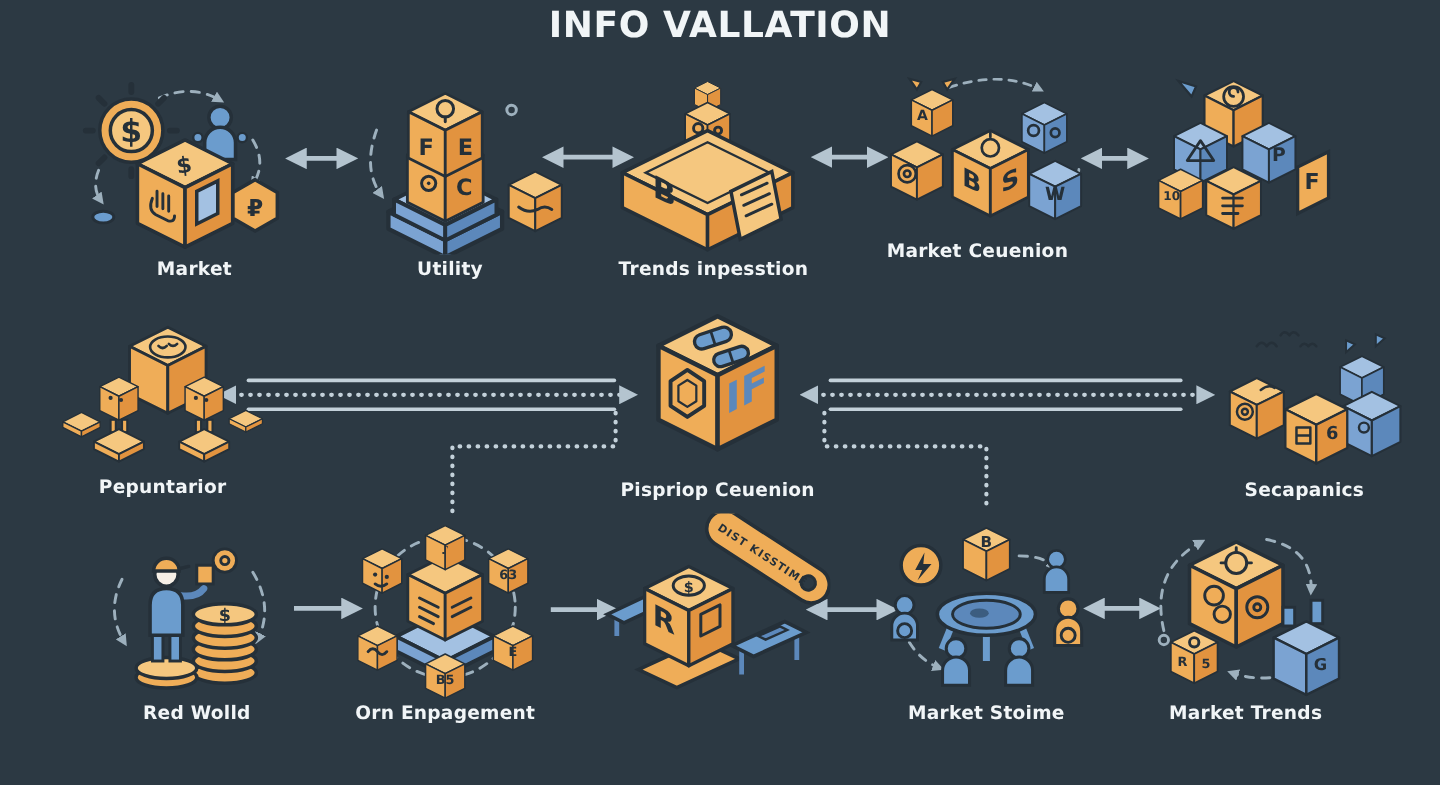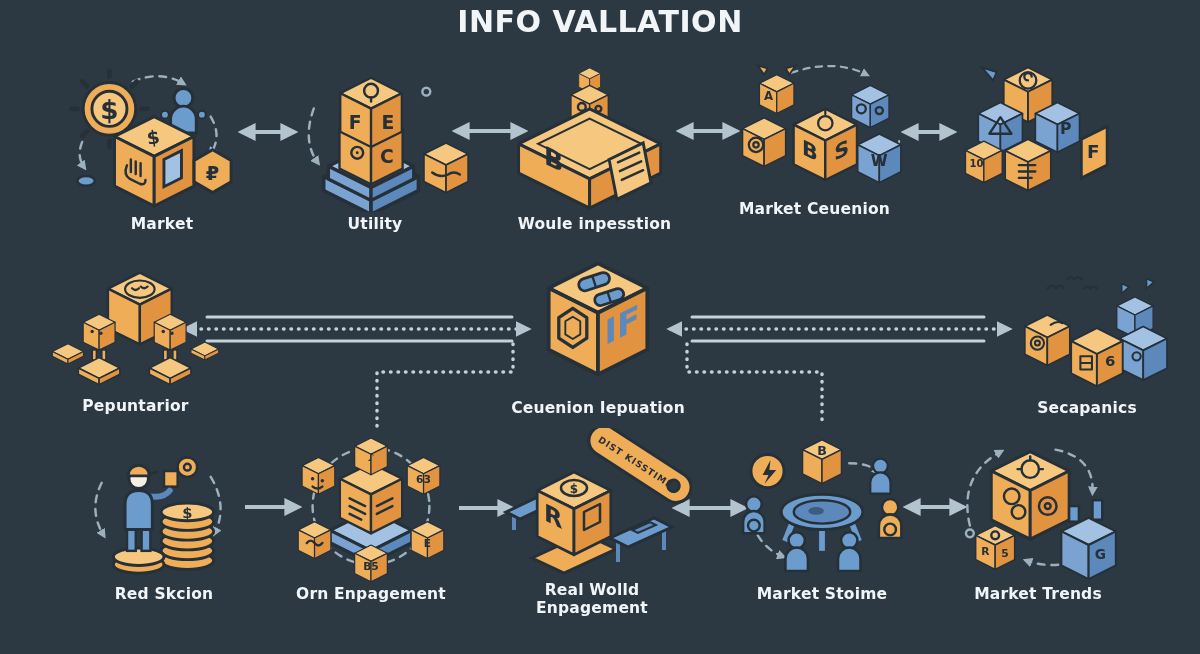"Woule inpesstion" div.label { text: Woule -> Trends }
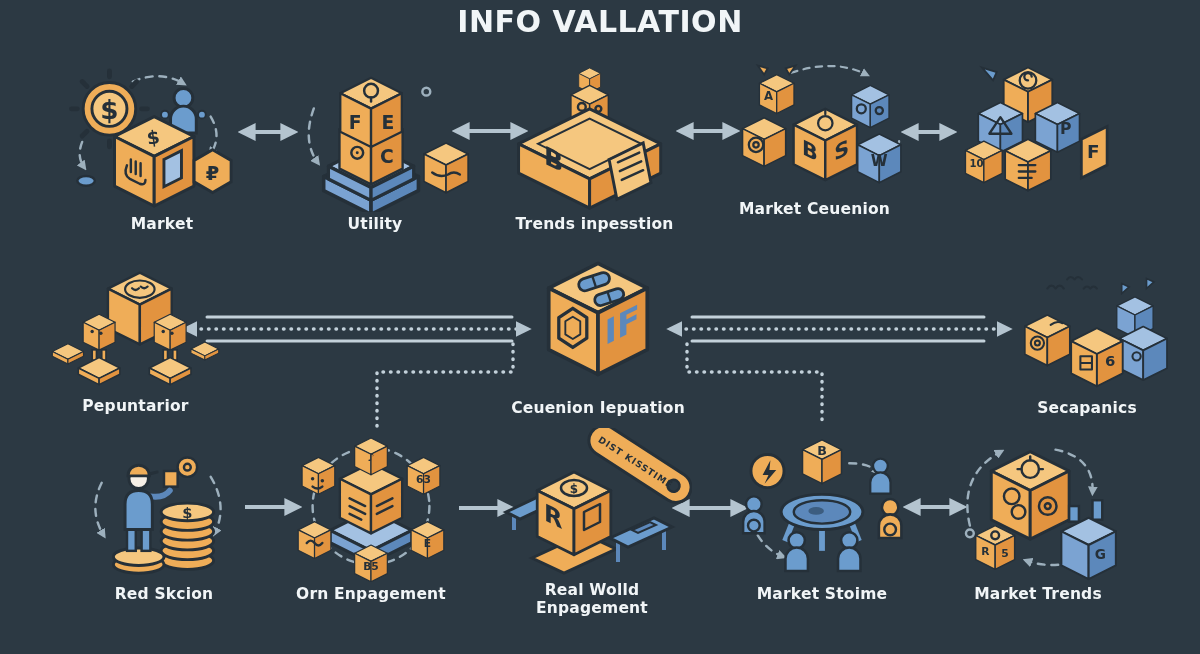"Ceuenion Iepuation" div.label { text: Ceuenion Iepuation -> Pispriop Ceuenion }
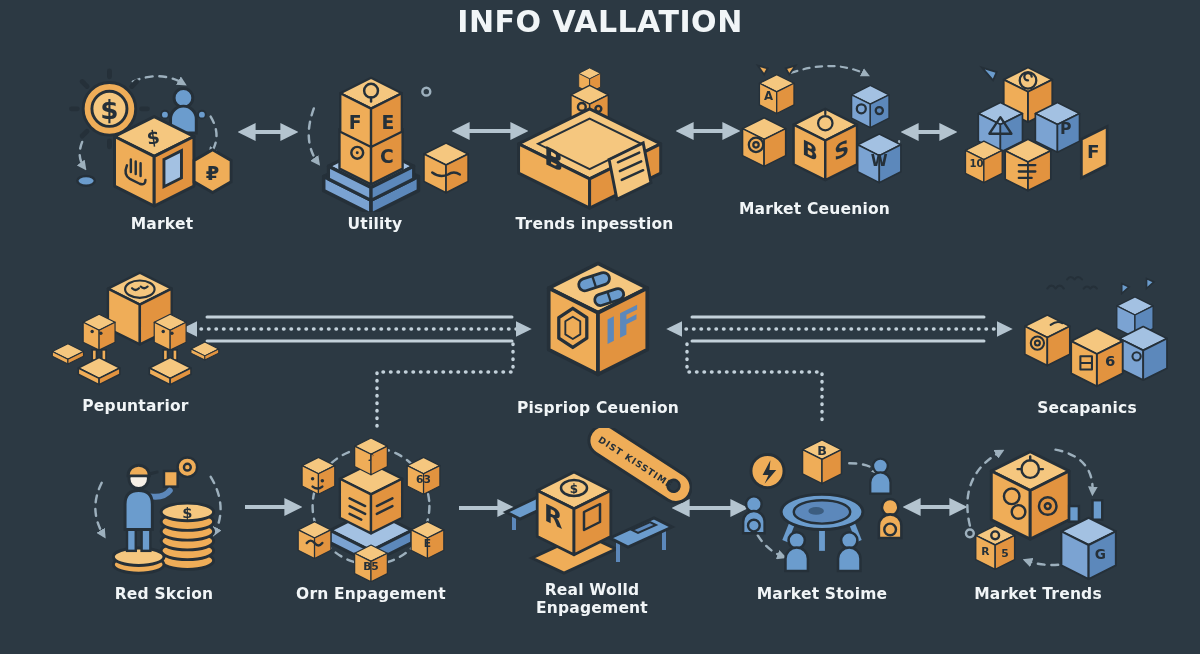"Red Skcion" div.label { text: Skcion -> Wolld }
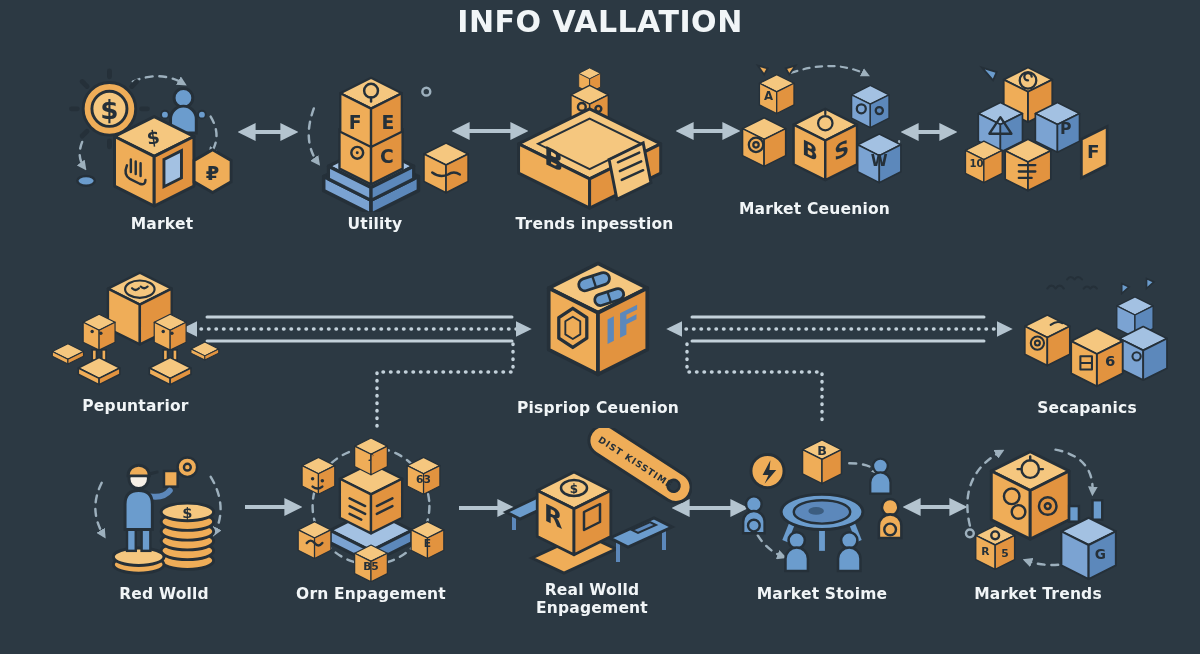"Real Wolld" div.label { html: <div>Real Wolld Enpagement</div> -> none }
